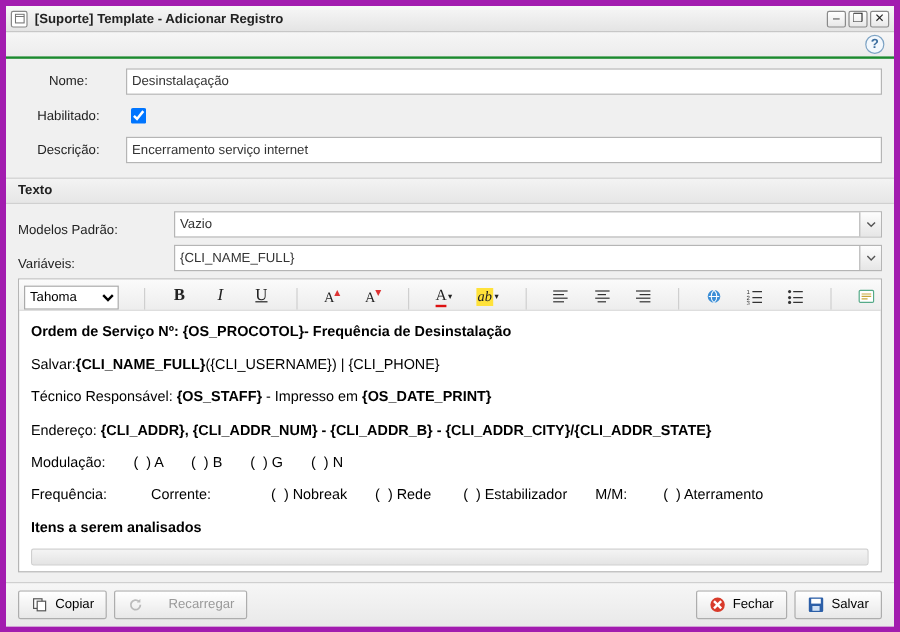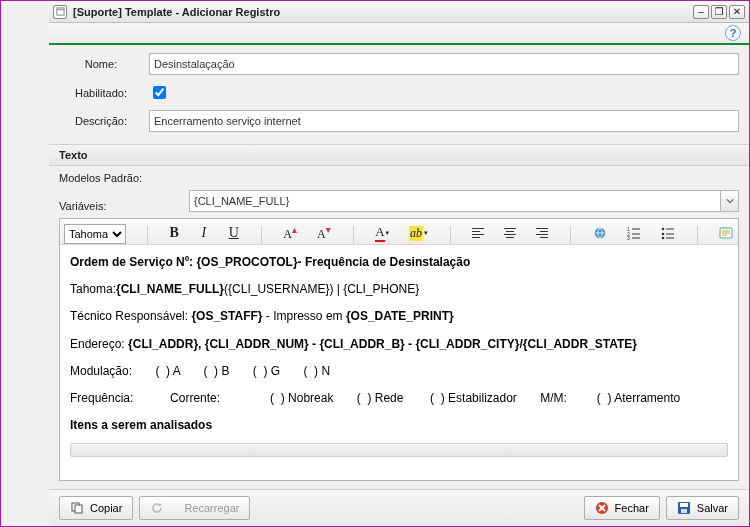"[Suporte] Template - Adicionar Registro" .window { border: 1px solid #a21caf -> 5px solid #a21caf; padding-left: 48px -> none }
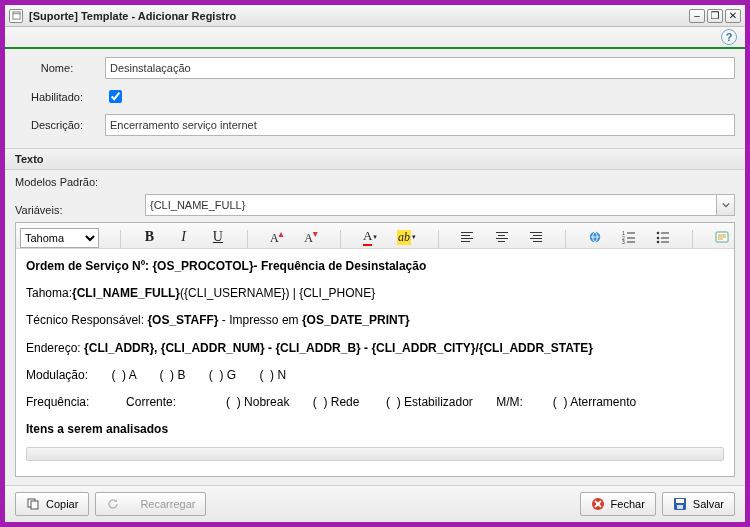"Vazio" div.selectwrap { html: none -> <div> <input> <div> <svg> <path></path> </svg> </div> </div> }
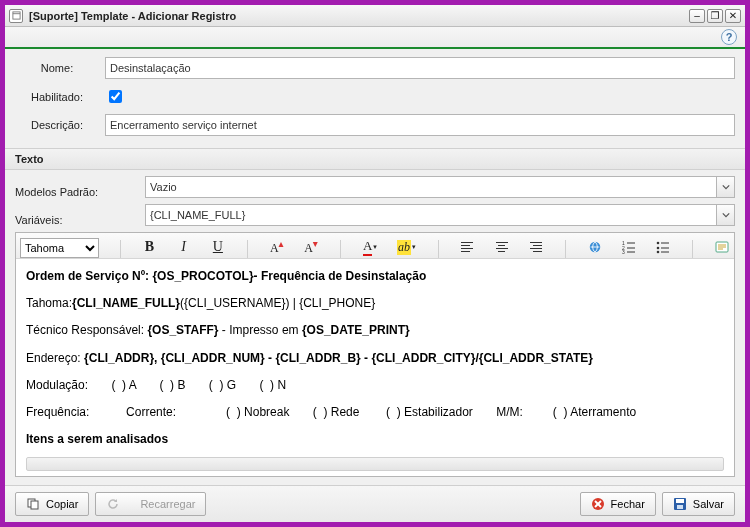"Tahoma:" span { text: Tahoma -> Salvar }
